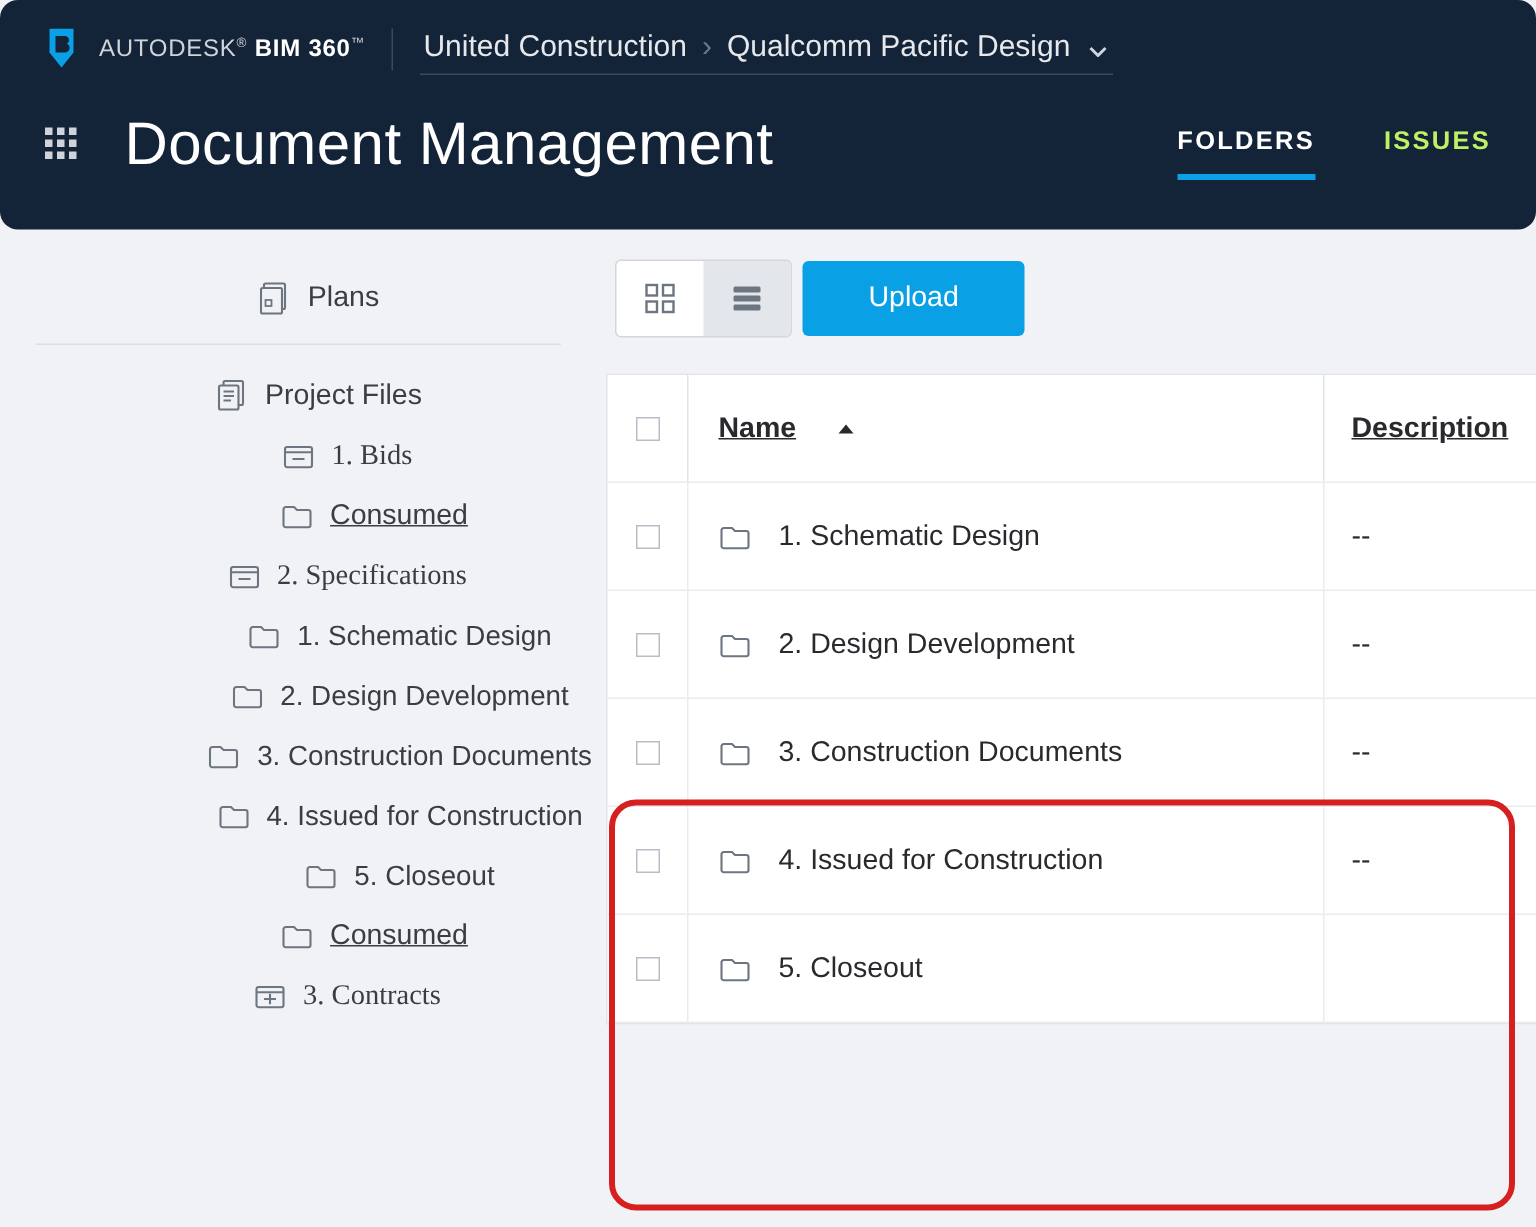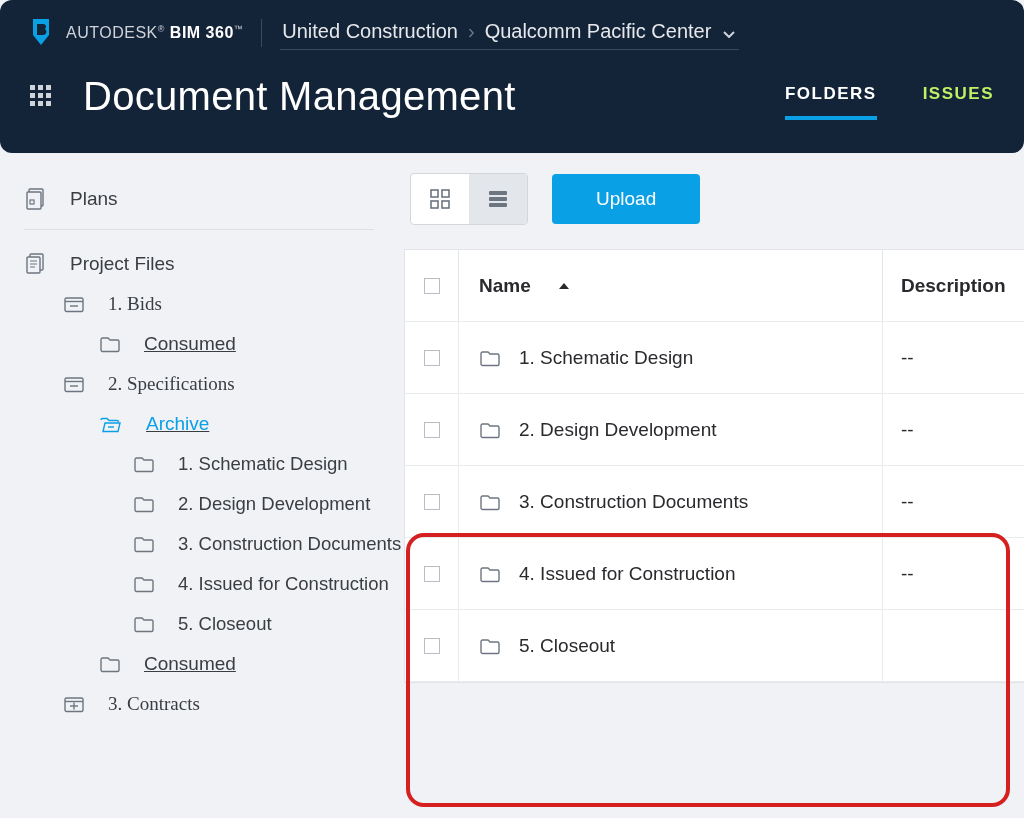"Qualcomm Pacific Center" span.crumb { text: Center -> Design }
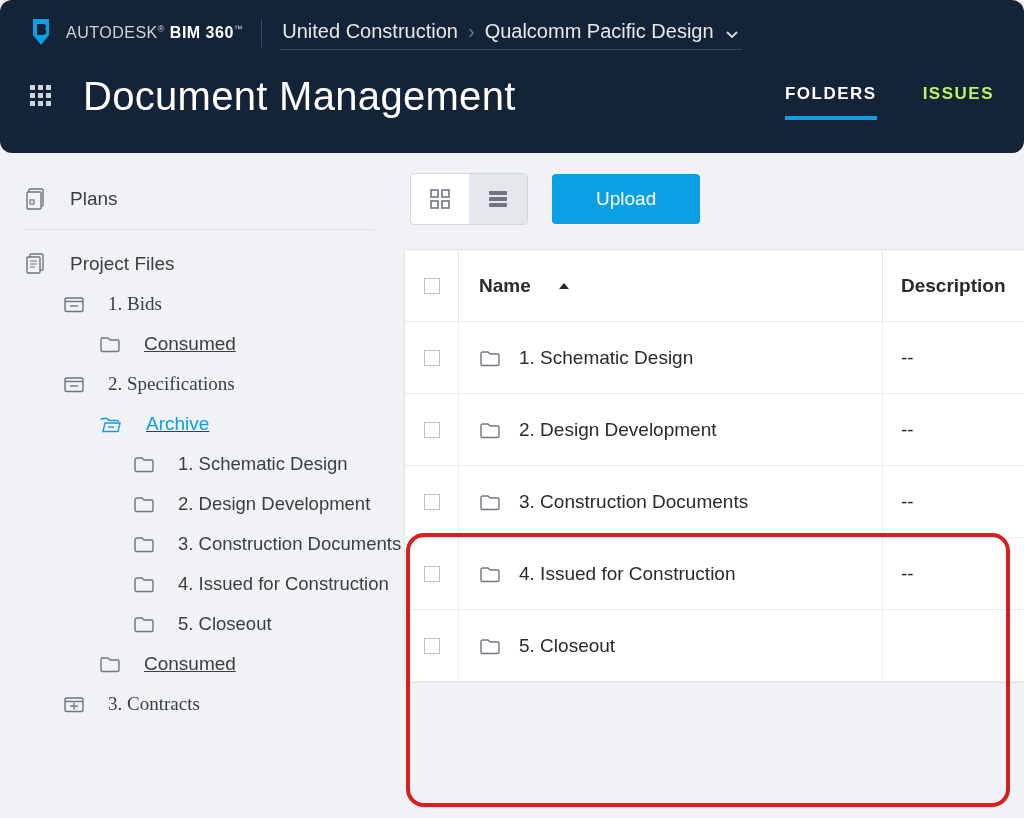"Plans" .sb-row { gap: 24px -> 12px; justify-content: none -> center }
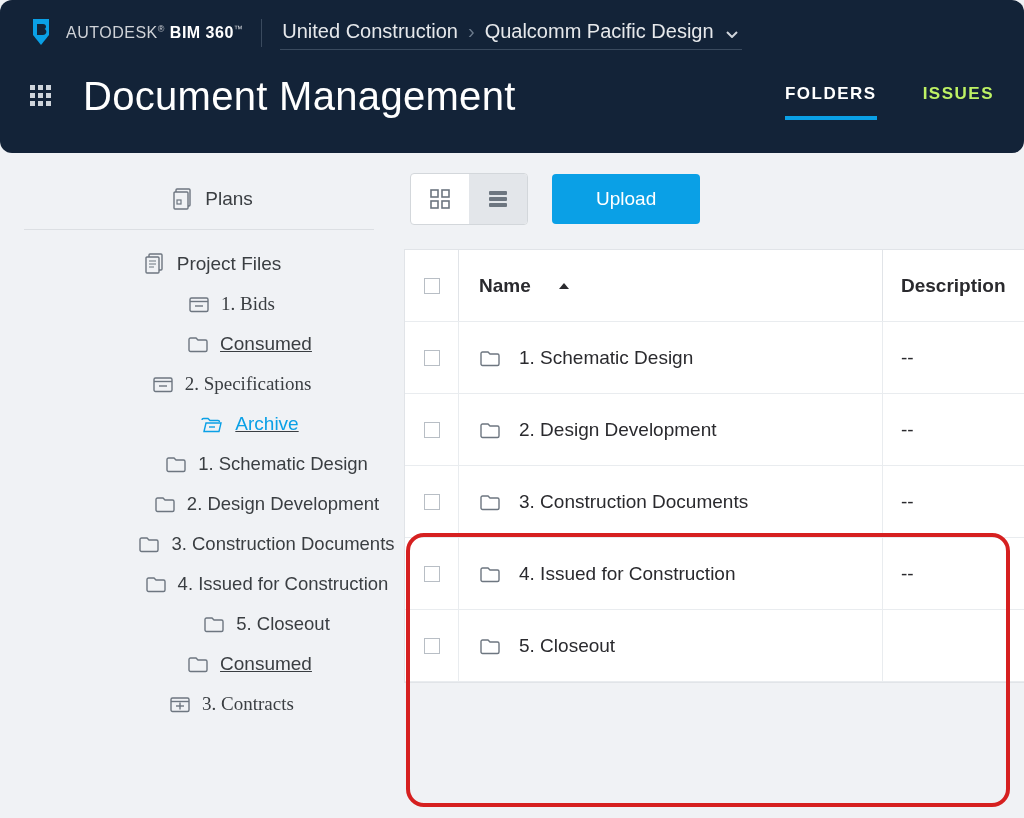"Upload" .toolbar { gap: 24px -> 7px }
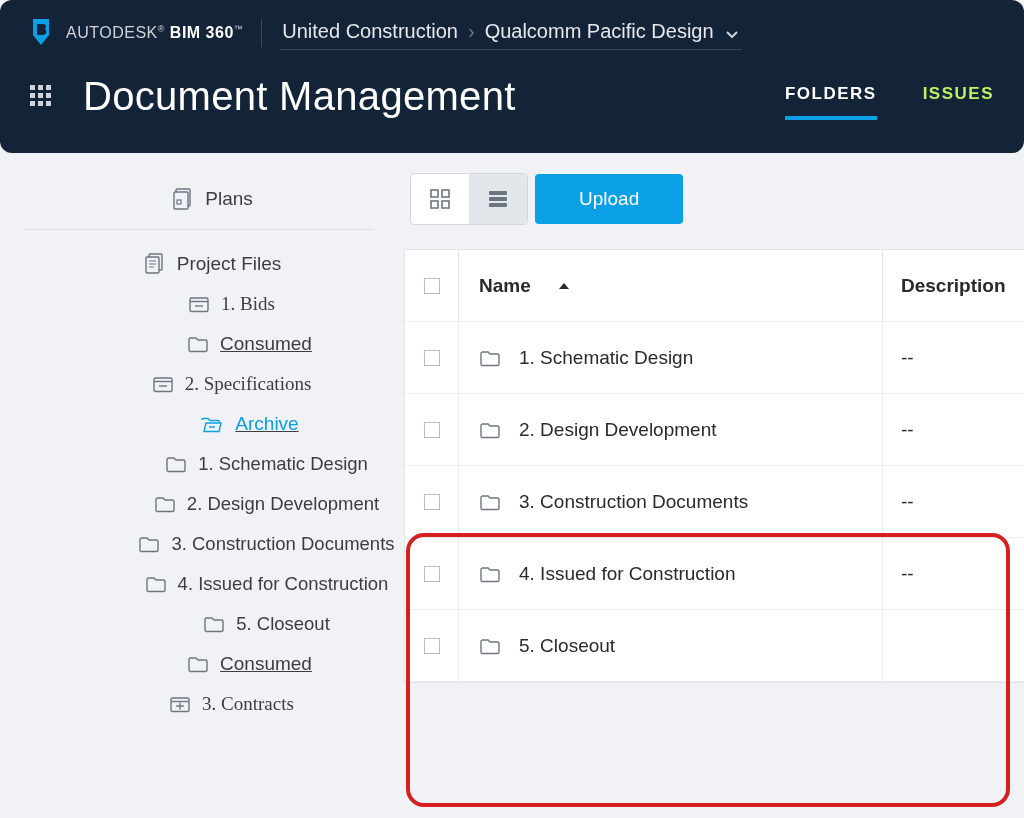"Name" .thead { text-decoration: none -> underline }
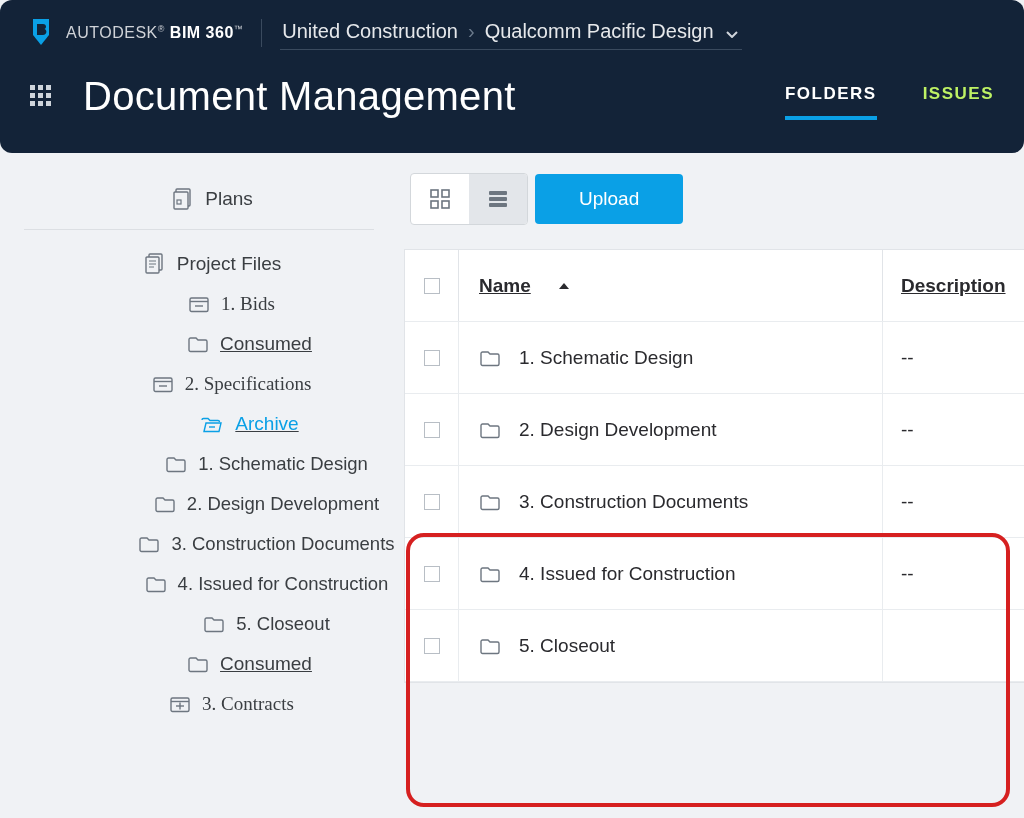"Archive" div.sb-row { html: <div> <span> <svg> <use></use> <line></line> </svg> </span> <span>Archive</span> </div> -> none }
